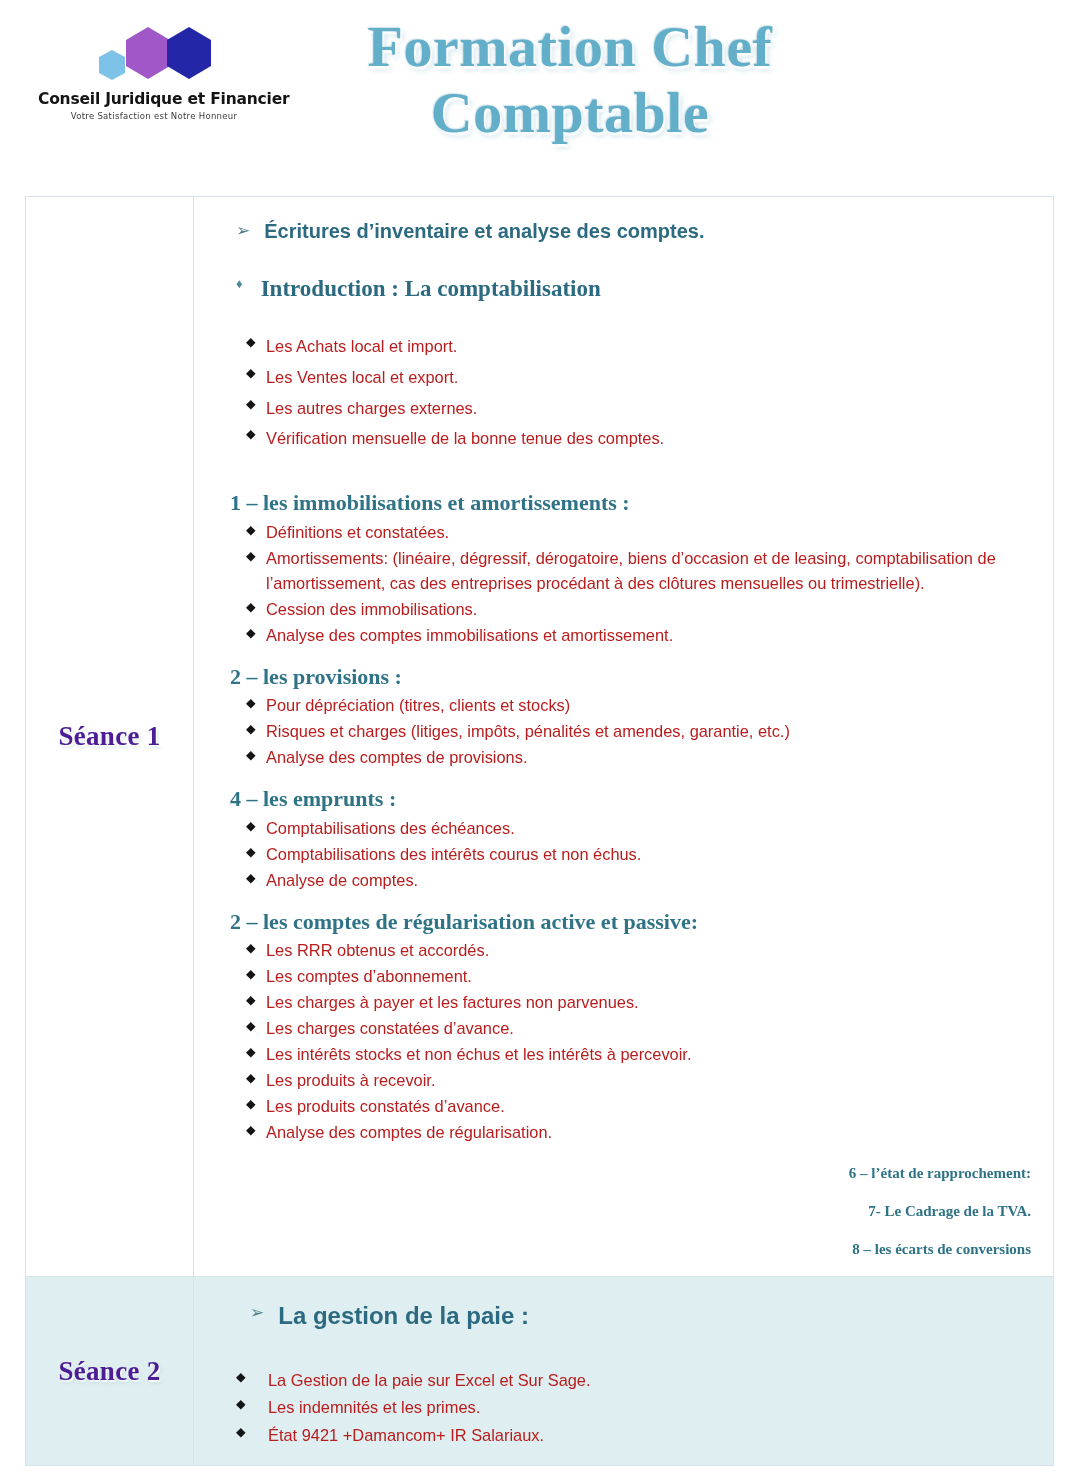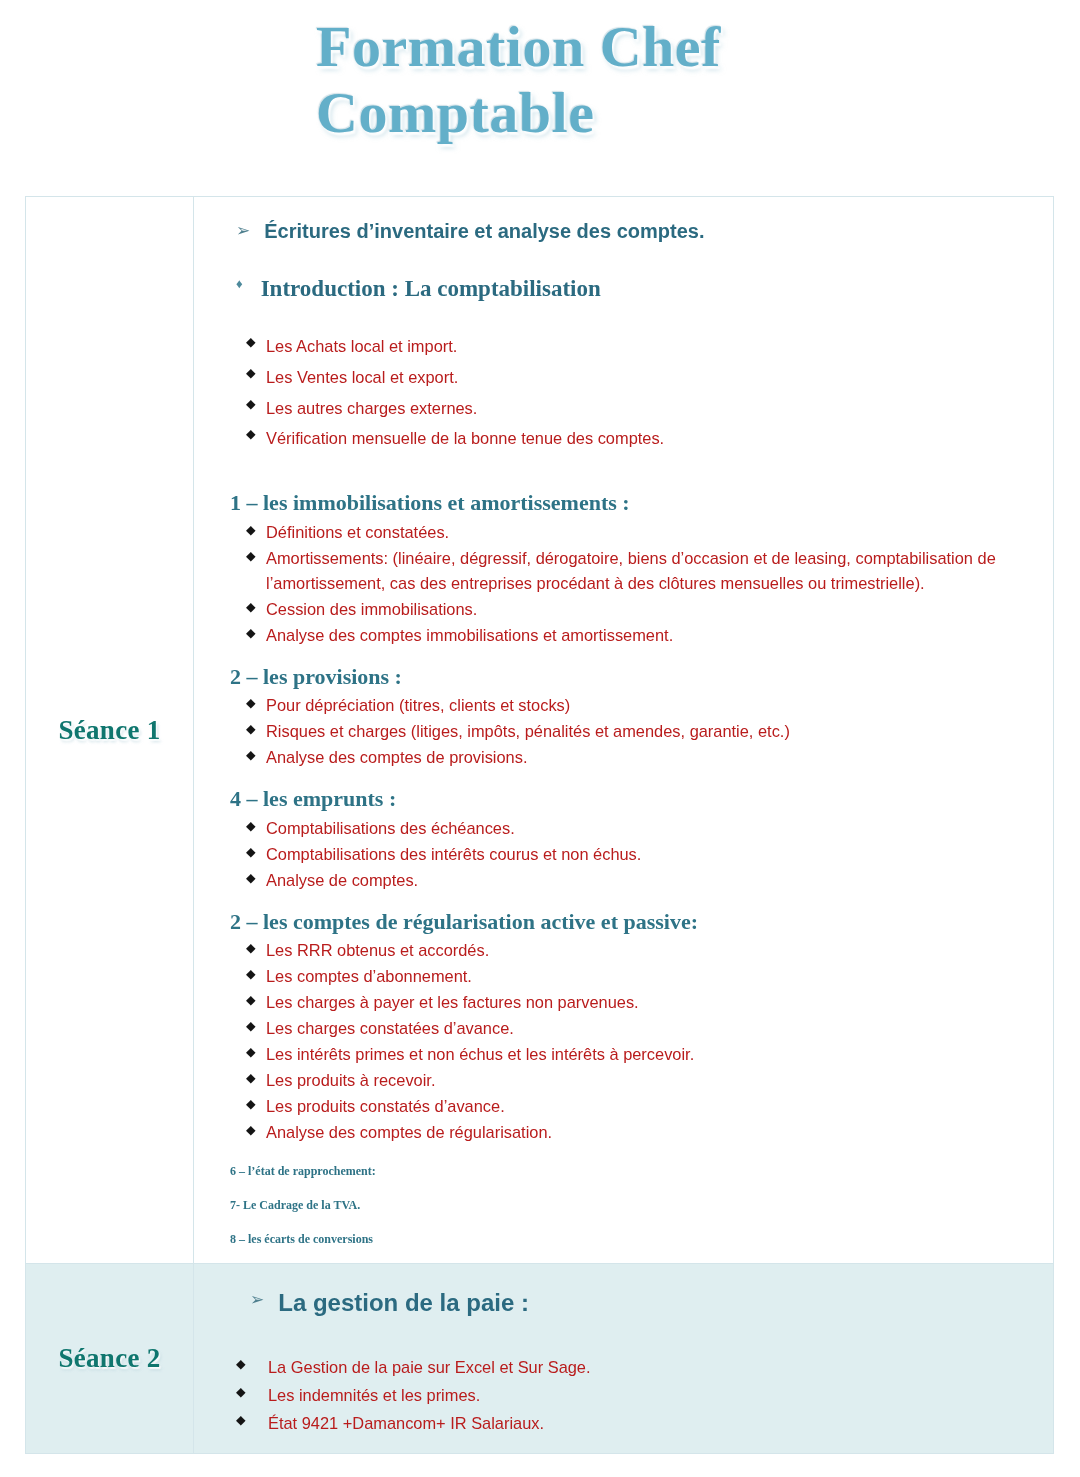"Formation Chef Comptable" .doc-title { left: 316px -> 300px; text-align: none -> center }
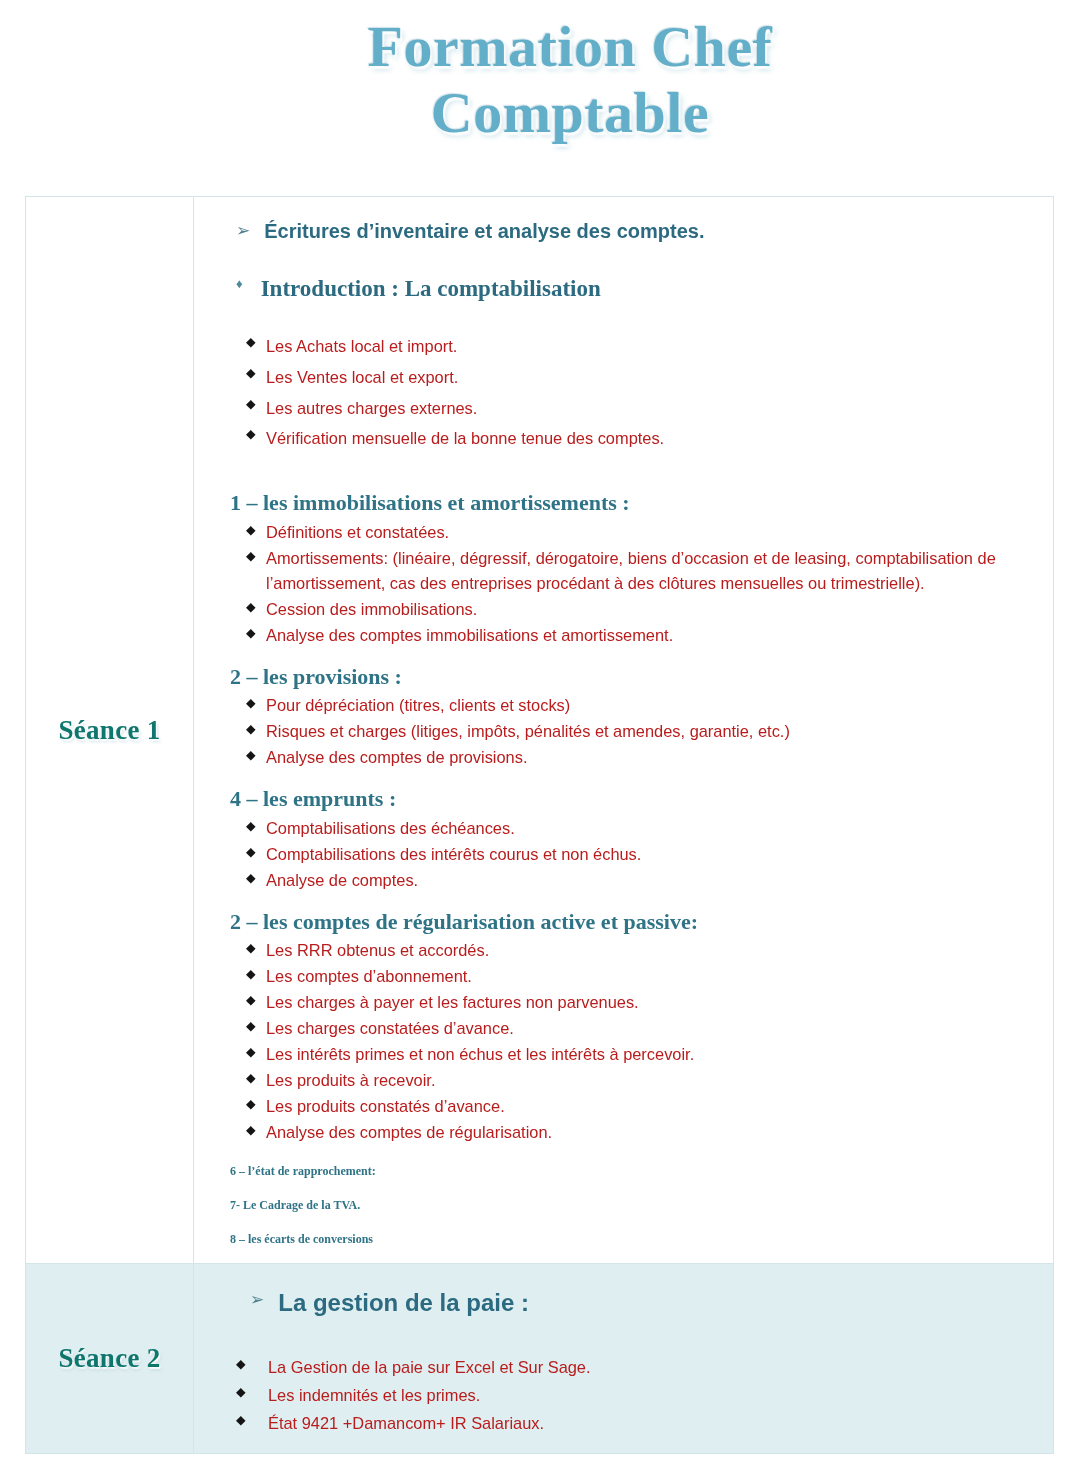"Conseil Juridique et Financier" div.logo-block { html: none -> <div> <div> <svg> <polygon></polygon> <polygon></polygon> <polygon></polygon> </svg> </div> <div>Conseil Juridique et Financier</div> <div>Votre Satisfaction est Notre Honneur</div> </div> }
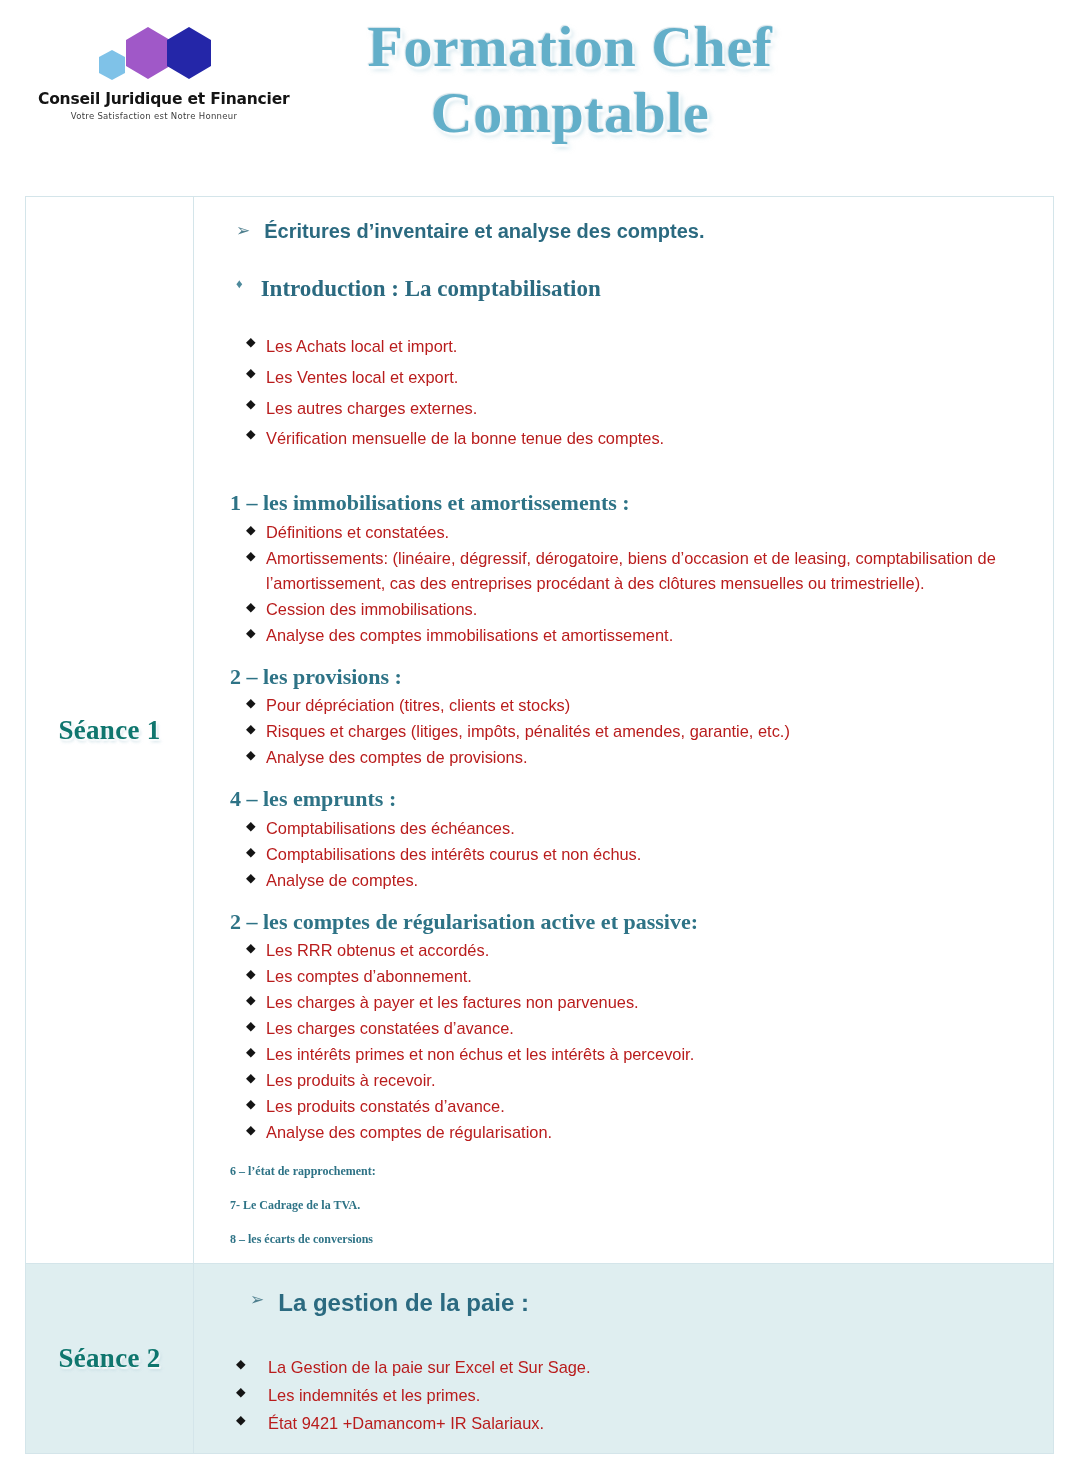"Séance 1" td.session-label { color: #0f766e -> #4c1d95 }
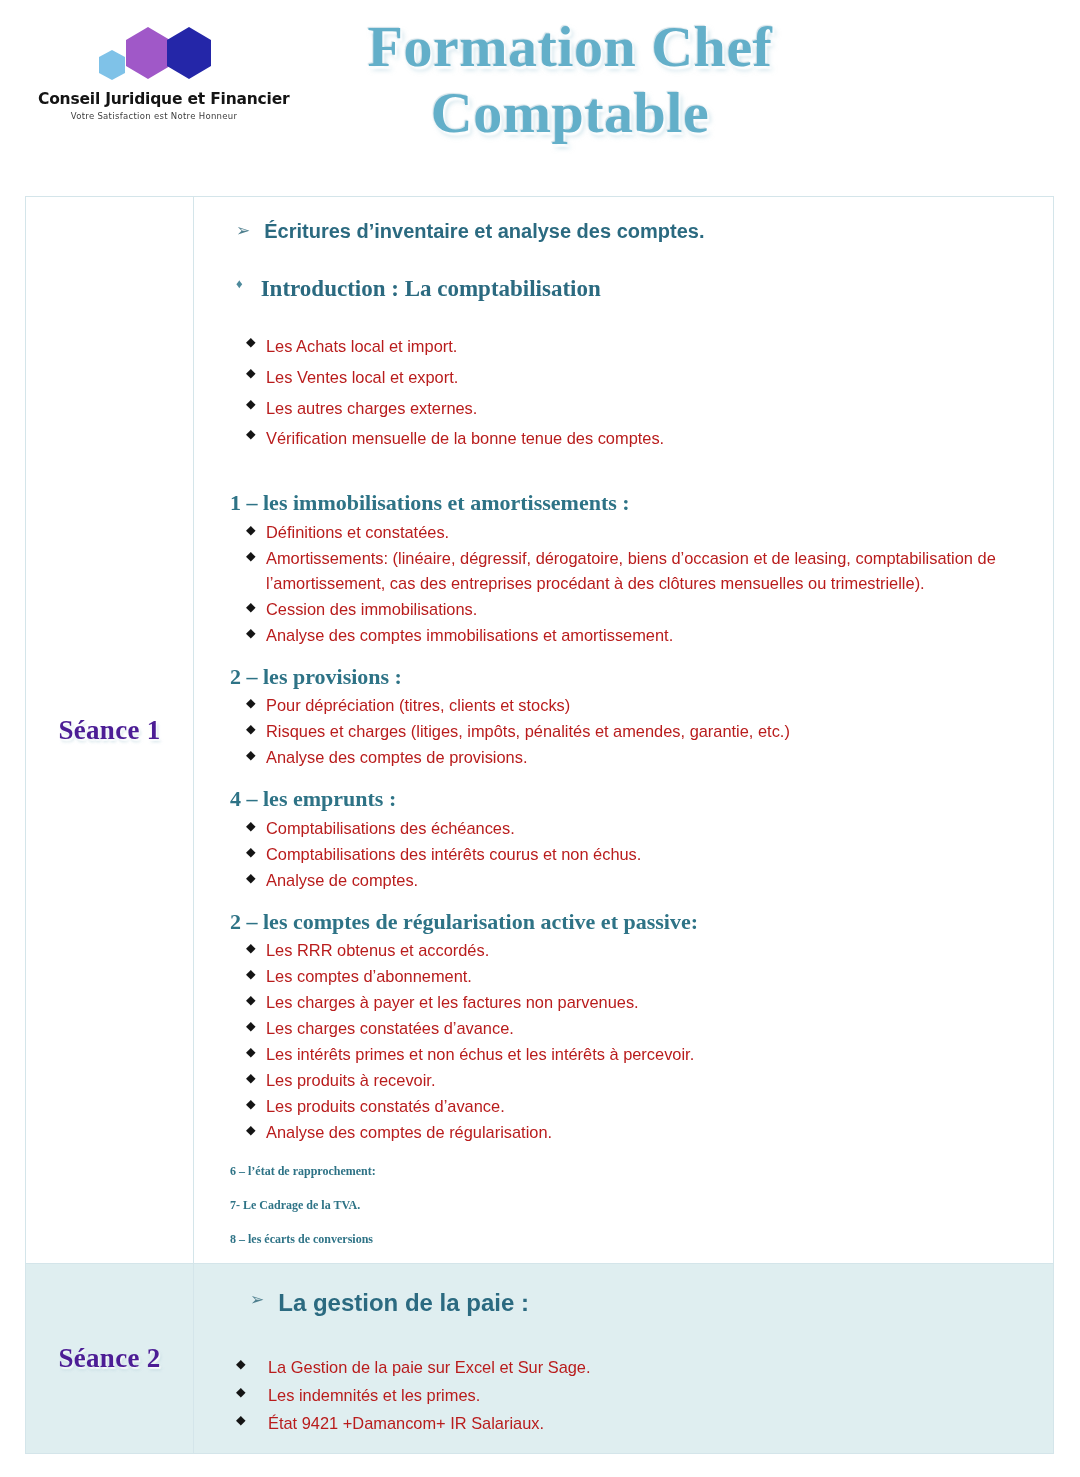"Les intérêts primes et non" span.btxt { text: primes -> stocks }
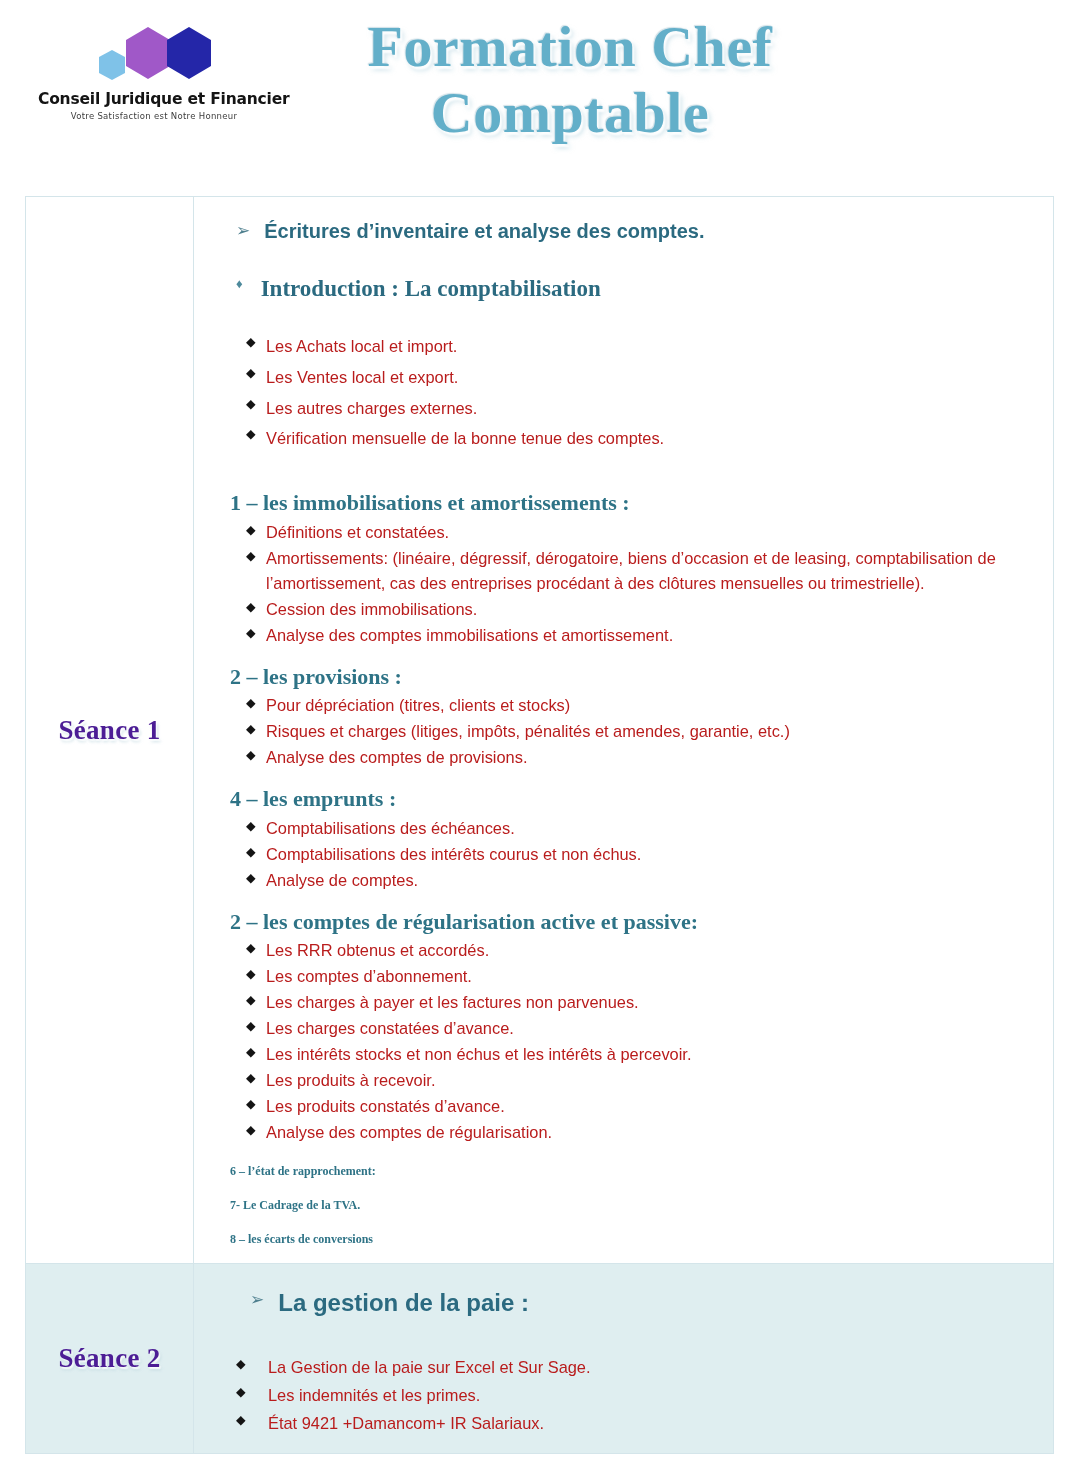"6 – l’état de rapprochement:" .plain-head { font-size: 12px -> 15px; text-align: none -> right }
